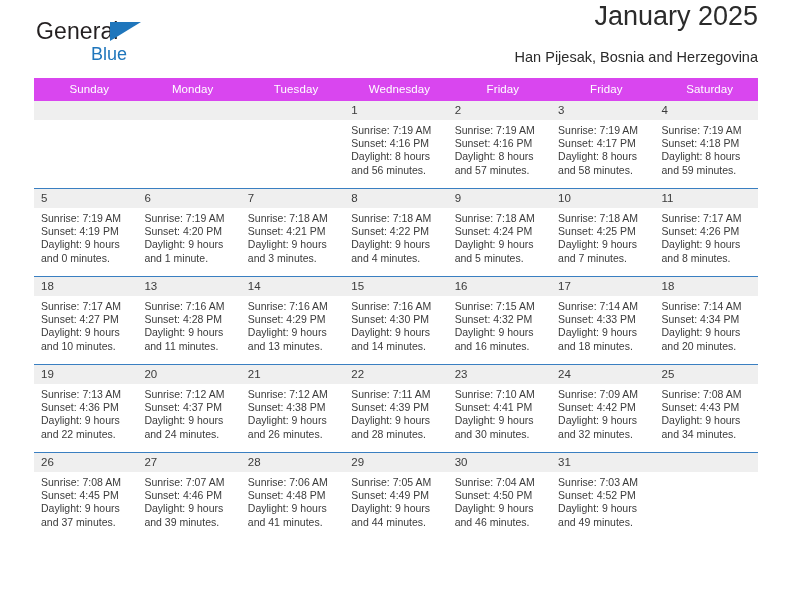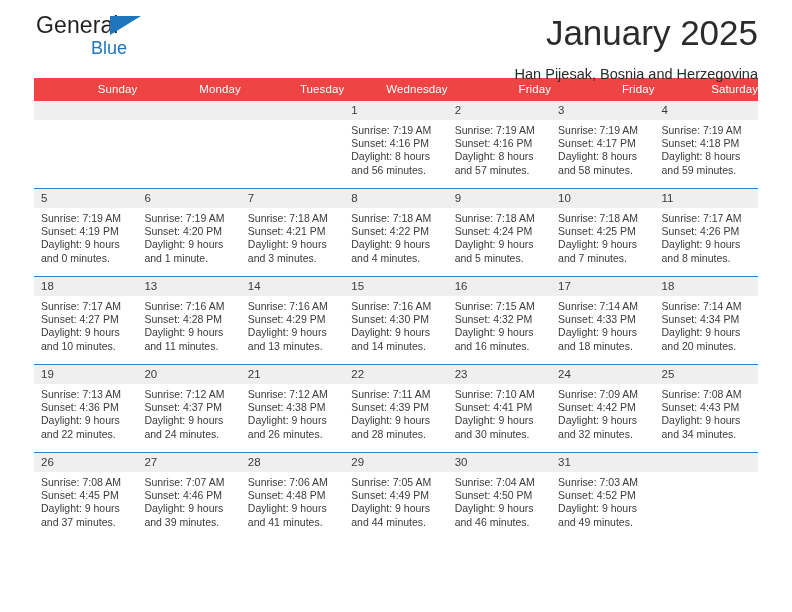"General" .brand { top: 13px -> 19px }
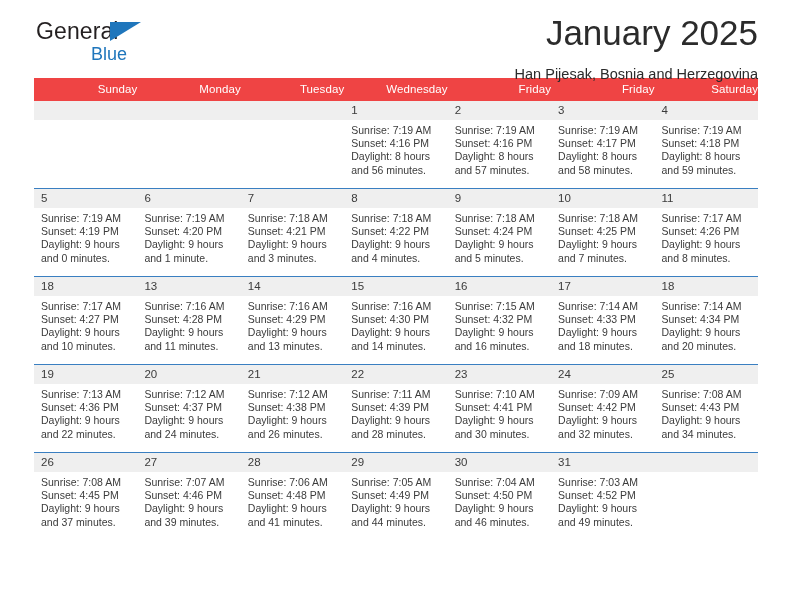"January 2025" .cal-title { font-size: 35px -> 27px; margin-top: 17px -> 0 }
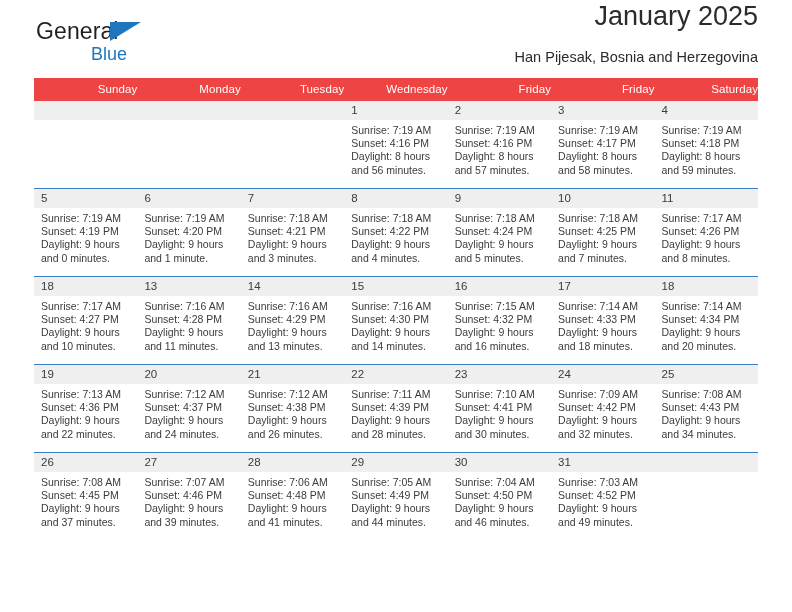"Sunday" .dow-row th { background: #ef4444 -> #d946ef; text-align: right -> center }
